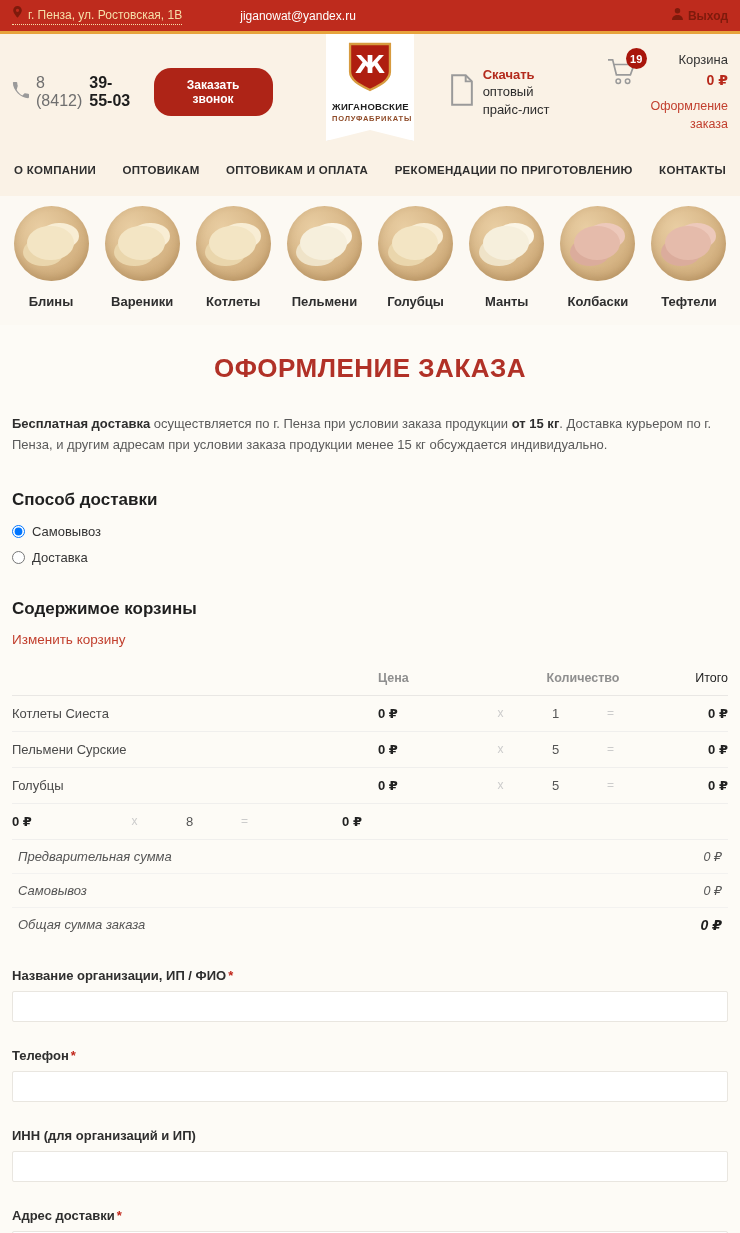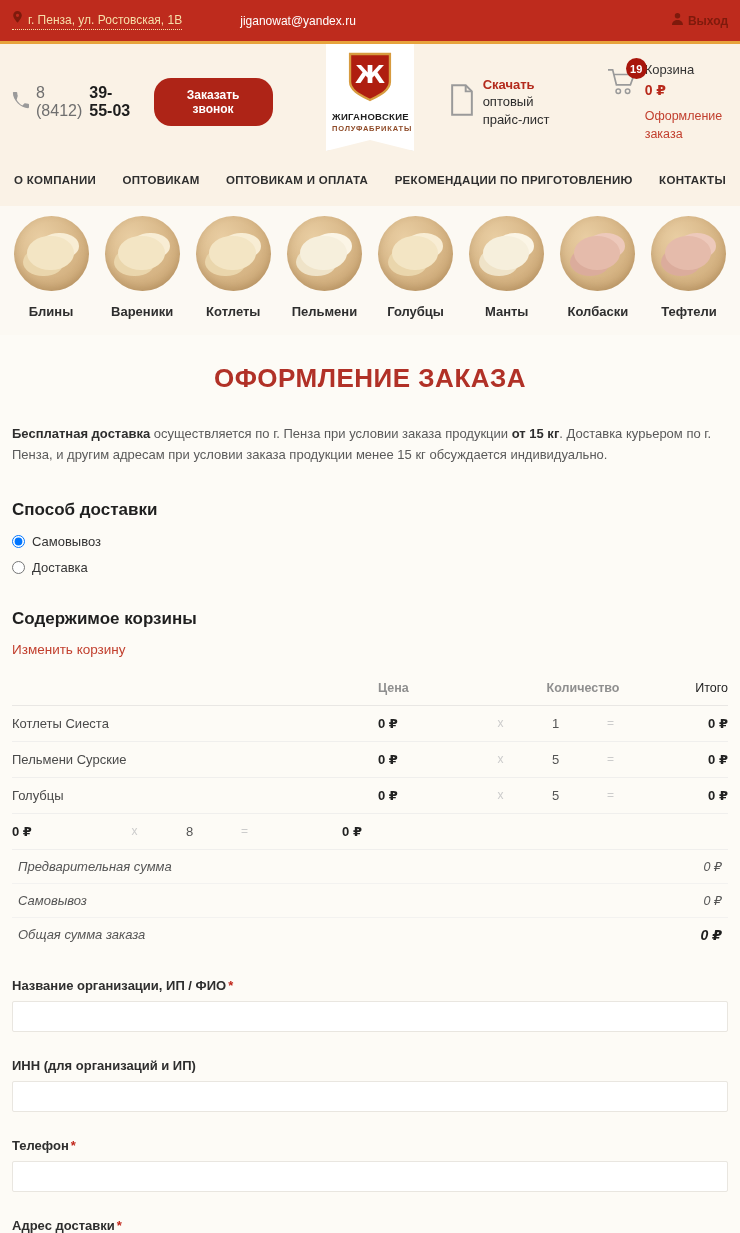"г. Пенза, ул. Ростовская, 1В" .topbar { height: 44px -> 34px }
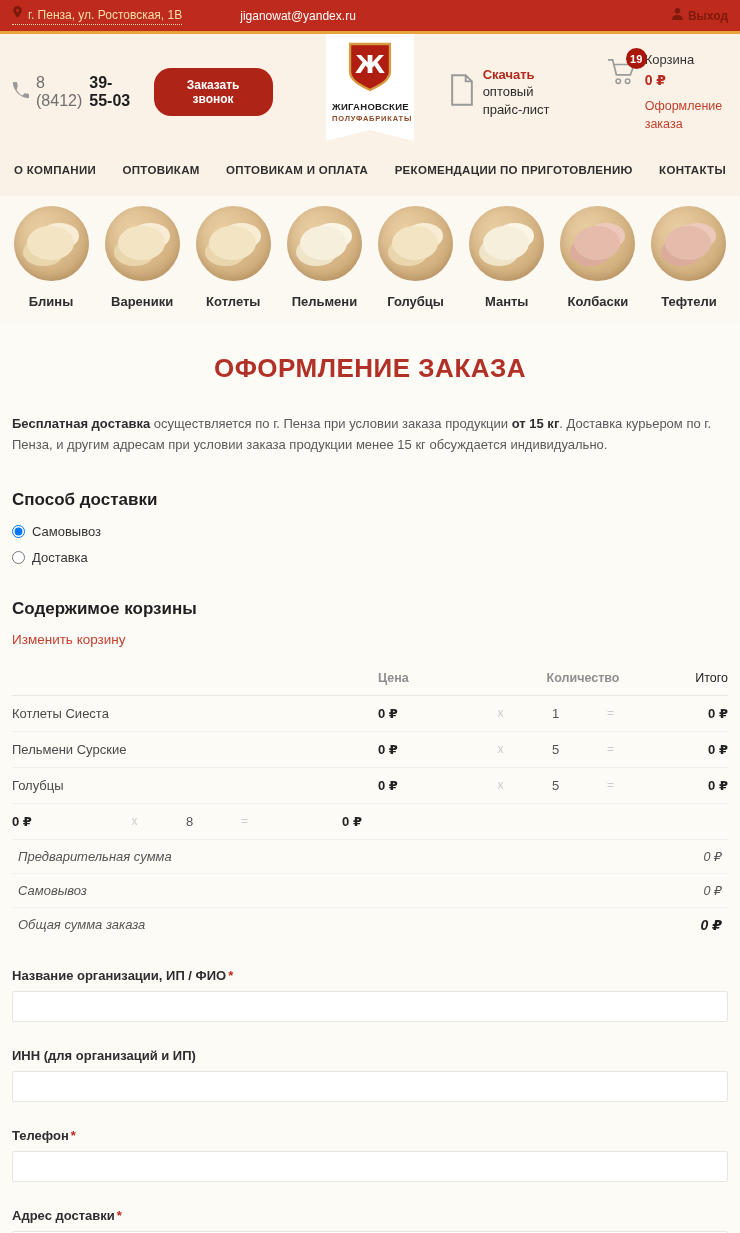"19" .cart { text-align: none -> right }
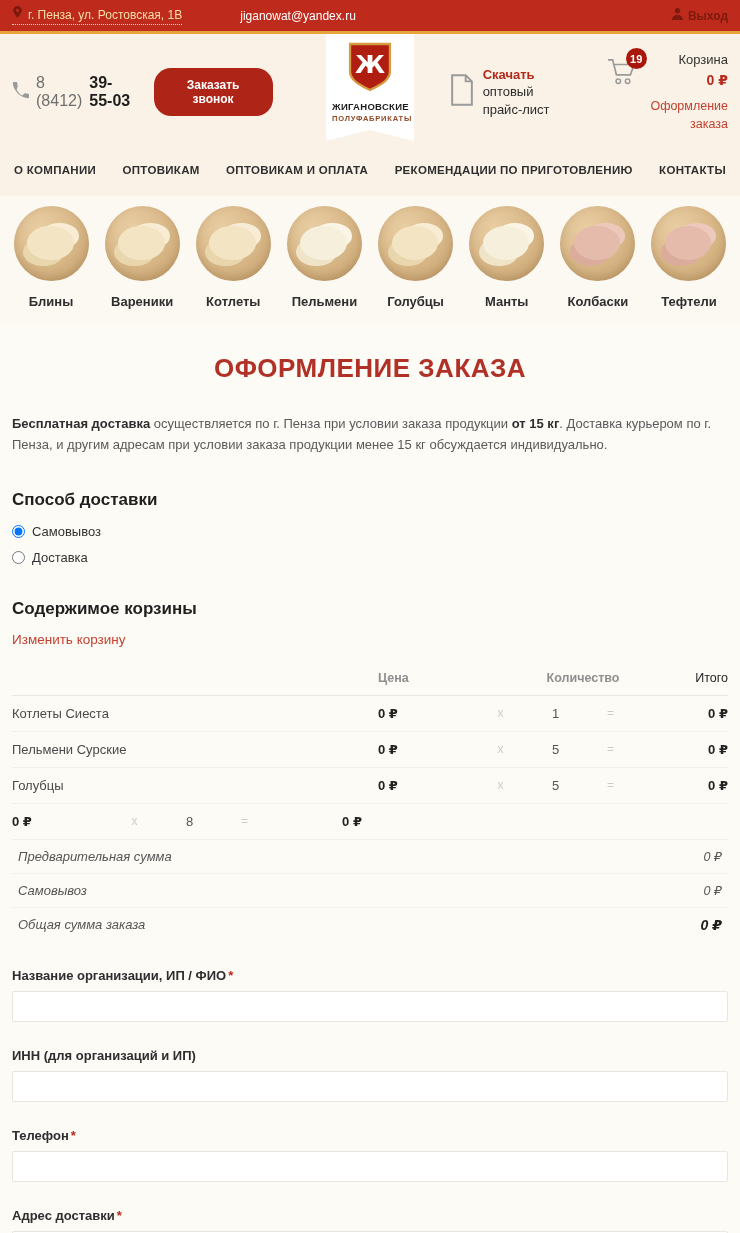"ИНН (для организаций и ИП)" div.field { order: before "Телефон *" -> after "Телефон *" }
